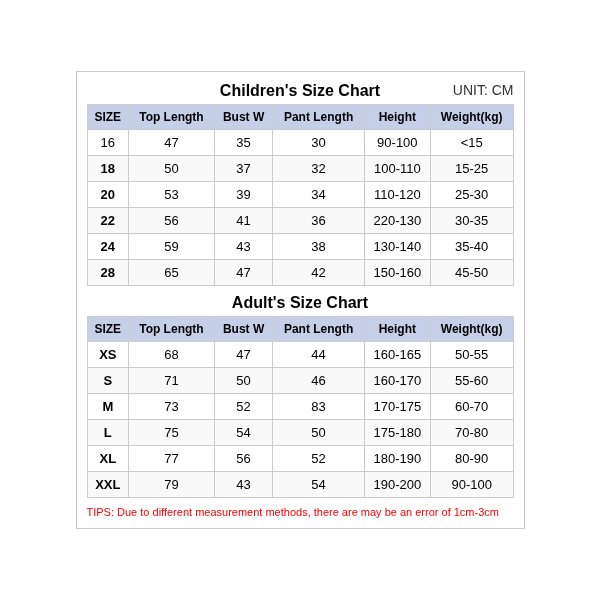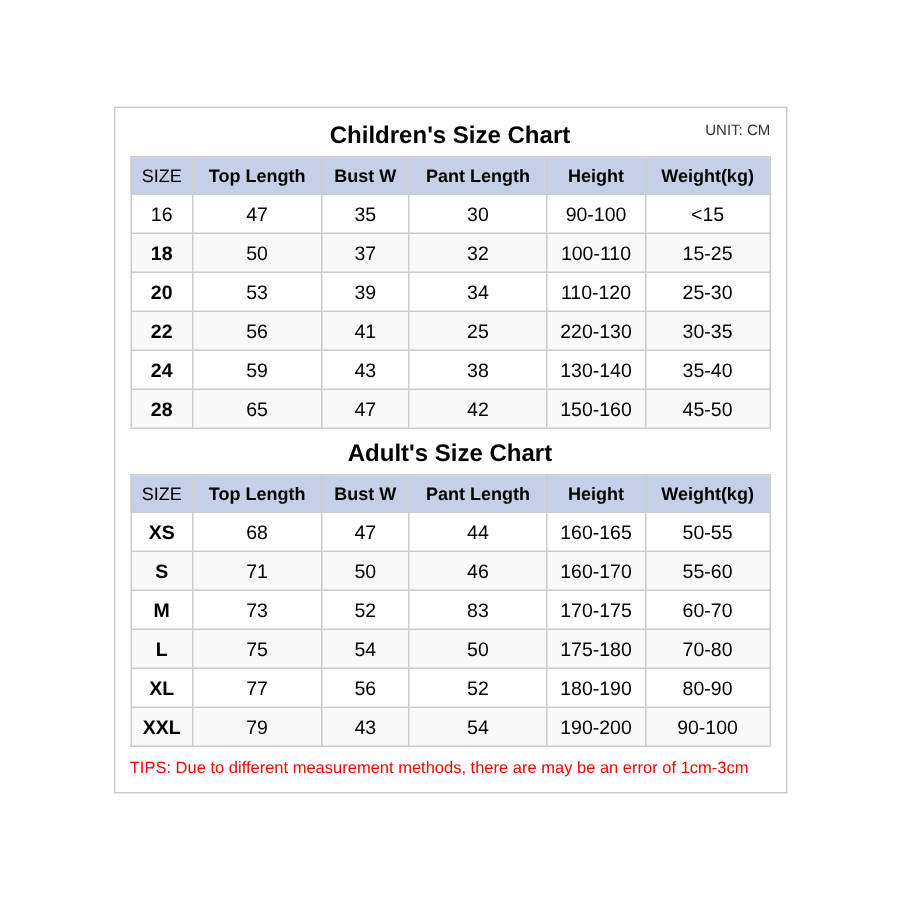"UNIT: CM" .unit-label { font-size: 10px -> 14px }
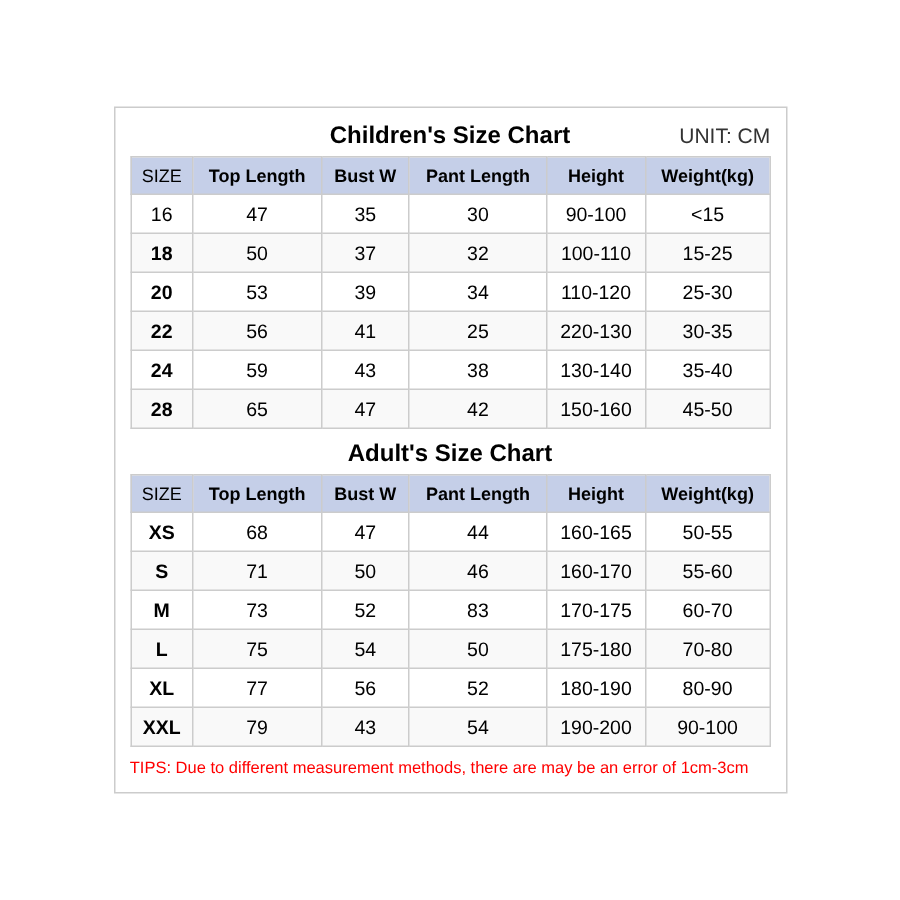"SIZE" td.size-col, th.size-col { font-weight: normal -> bold }
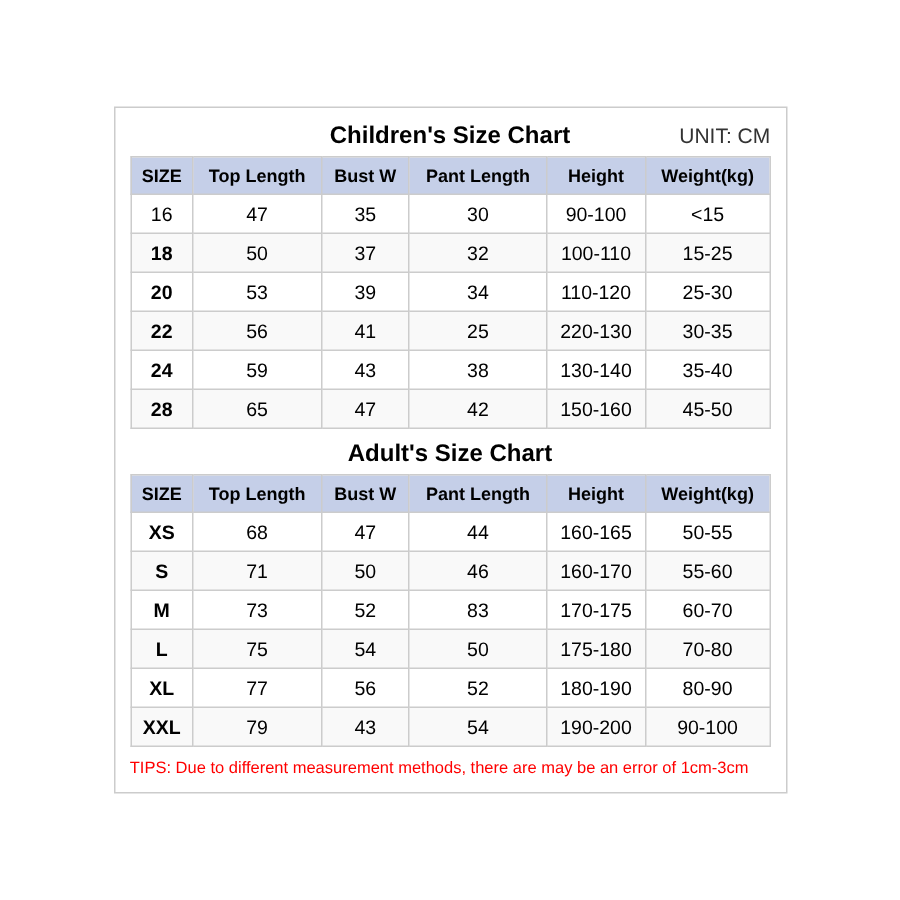"25" td { text: 25 -> 36 }
